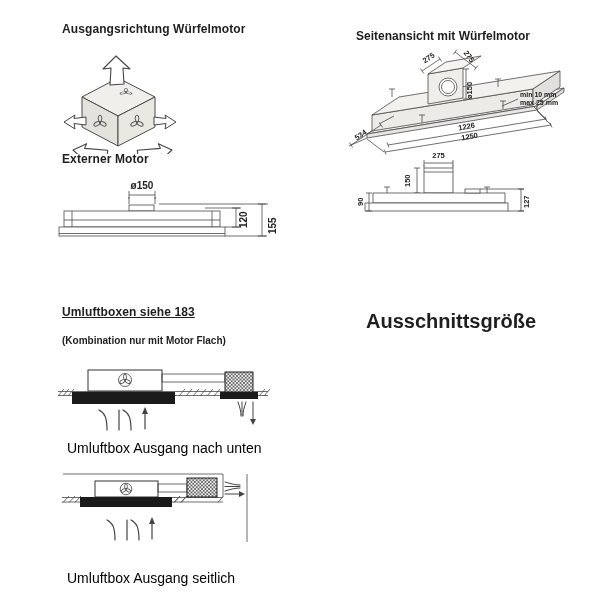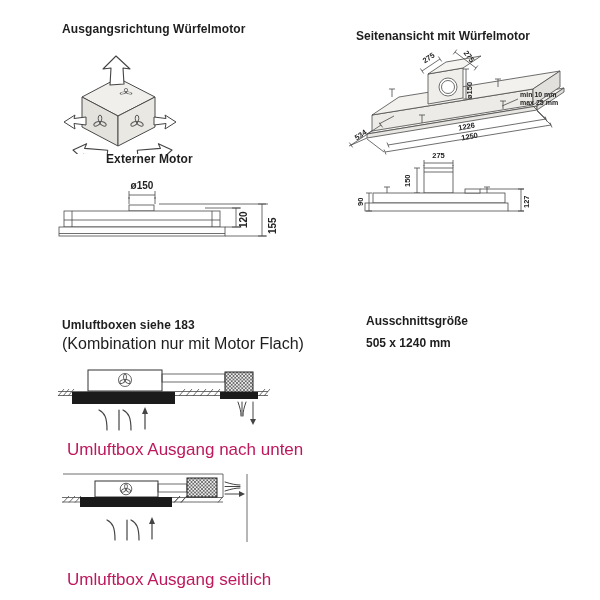"Externer Motor" div.abs { margin-left: 44px -> none }
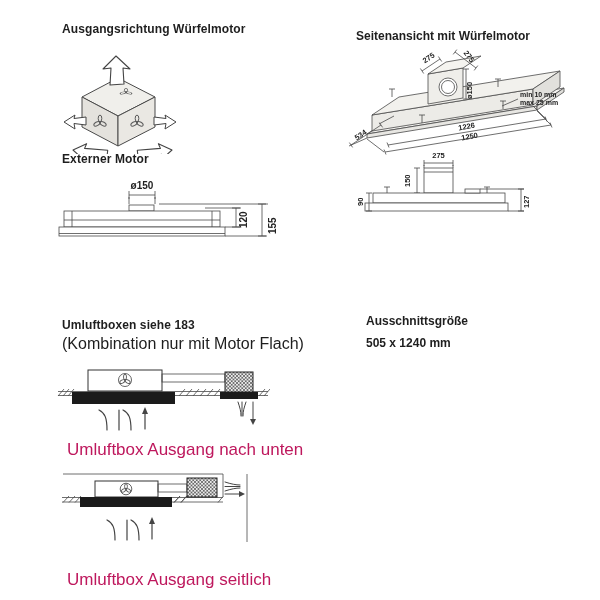"Umluftboxen siehe 183" div.abs { text-decoration: none -> underline; top: 318px -> 305px }
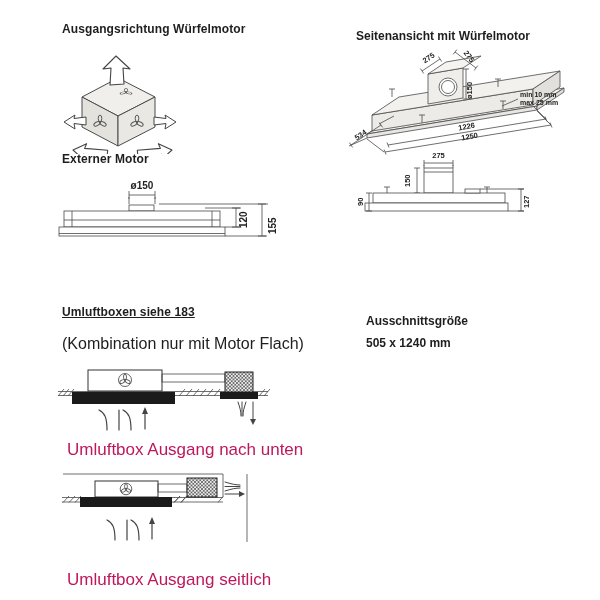"Ausschnittsgröße" .cutout-line { font-size: 12px -> 20px }
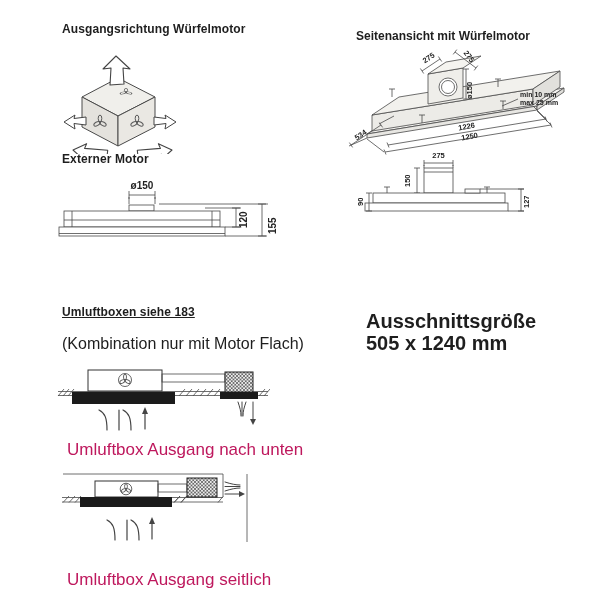"(Kombination nur mit Motor Flach)" .h-sub { font-size: 16px -> 10px; font-weight: normal -> bold }
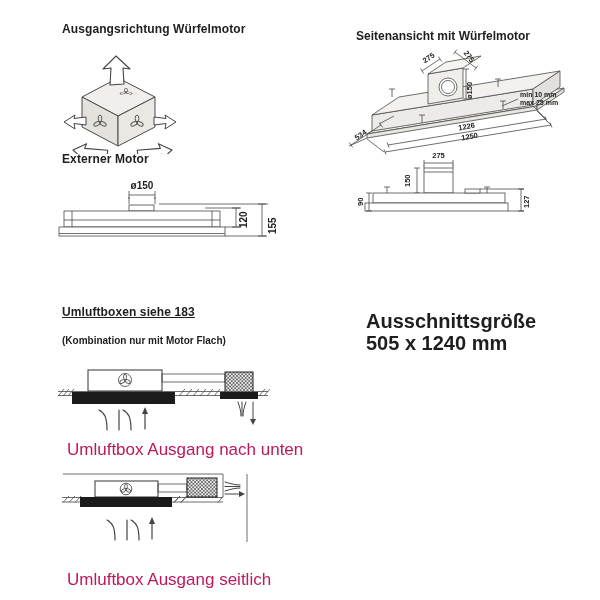"505 x 1240 mm" div.cutout-line { html: <div>505 x 1240 mm</div> -> none }
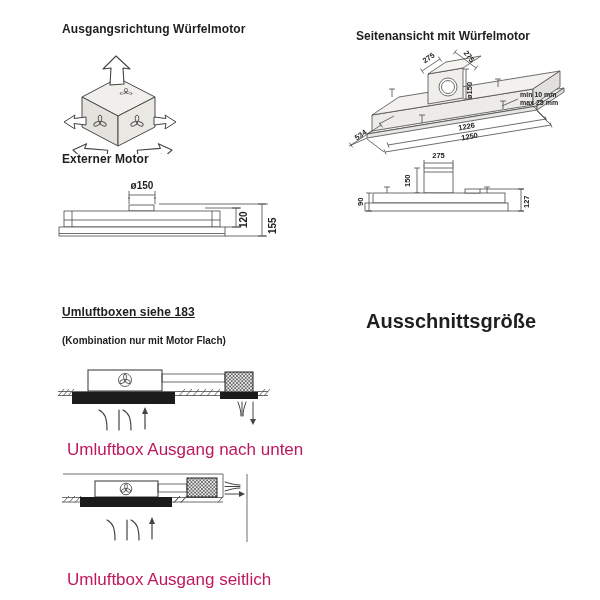"Umluftbox Ausgang nach unten" .caption { color: #be185d -> #000000; font-size: 17px -> 14px }
